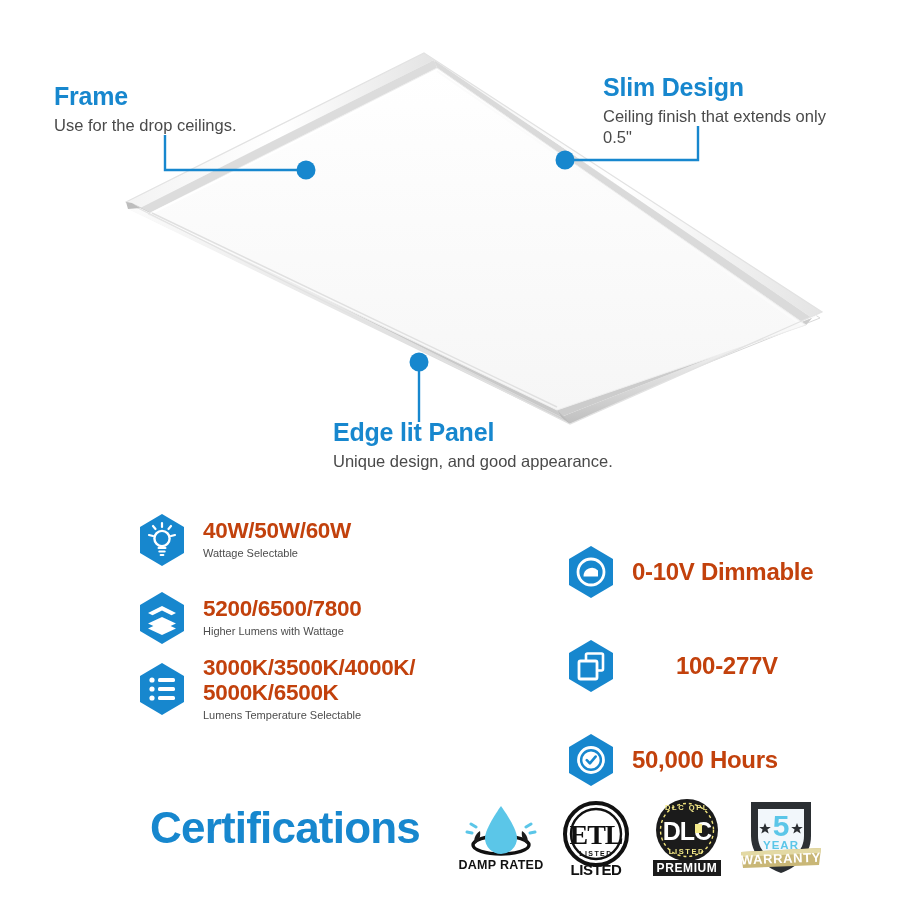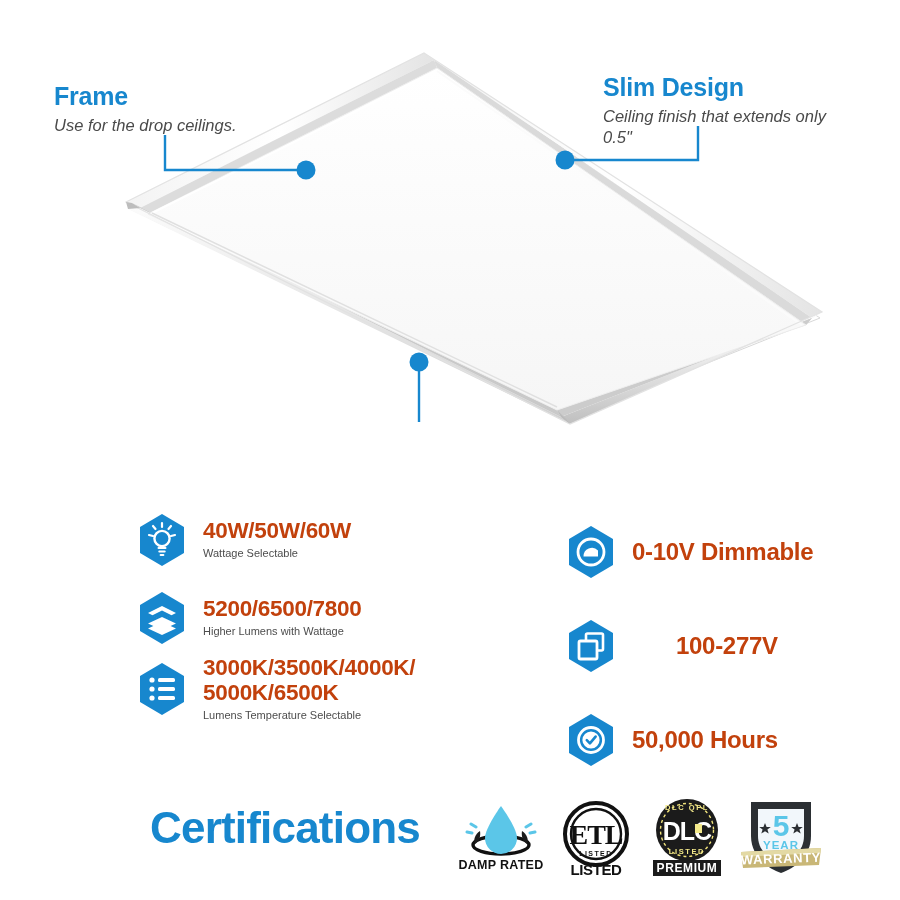"Use for the drop ceilings." .callout-desc { font-style: italic -> none }
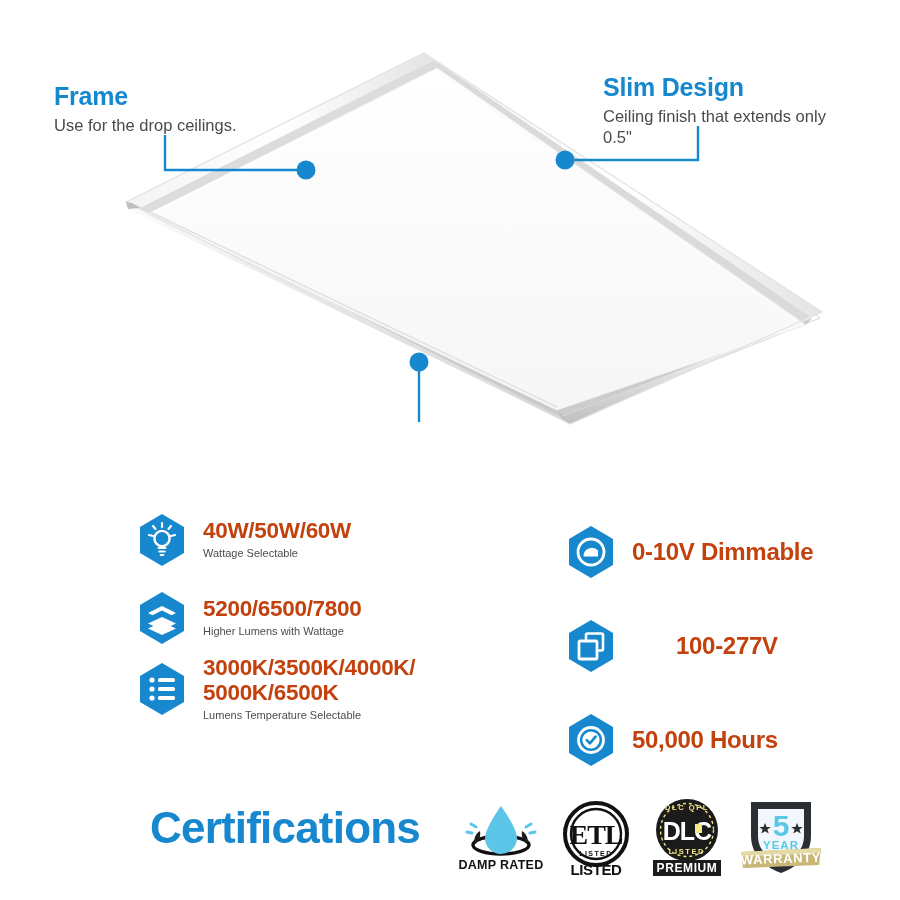"Edge lit Panel" div.callout { html: none -> <div> <p>Edge lit Panel</p> <p>Unique design, and good appearance.</p> </div> }
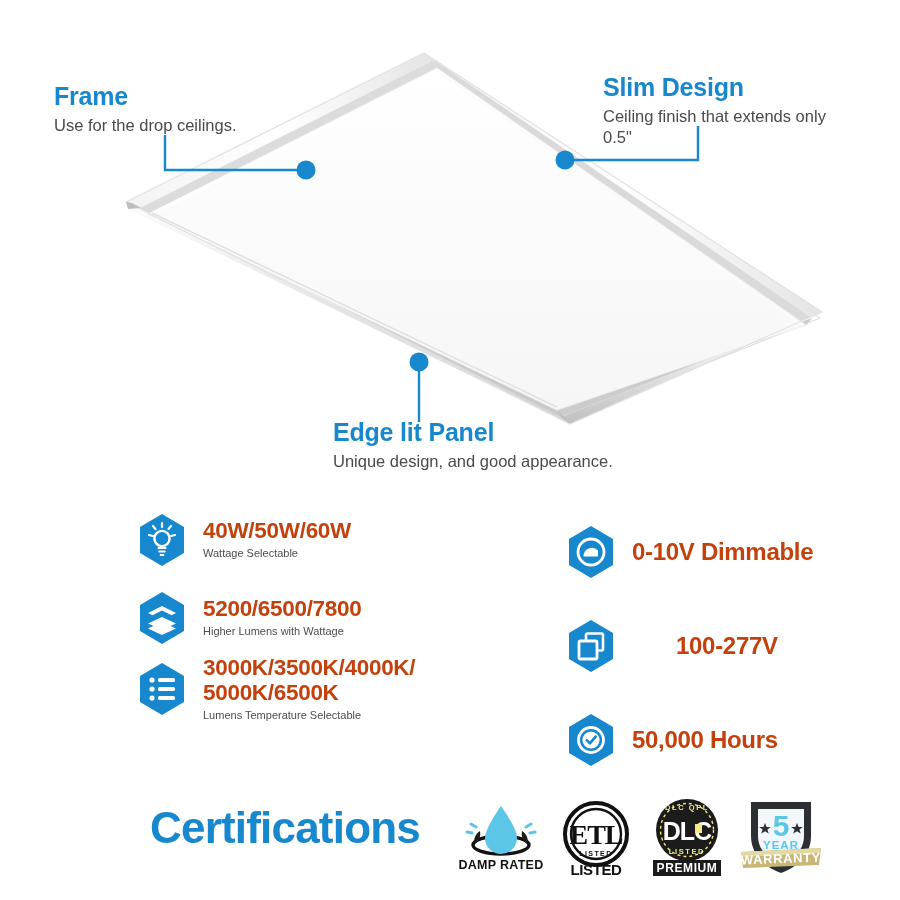"0-10V Dimmable" #col-right { top: 12px -> 32px }
